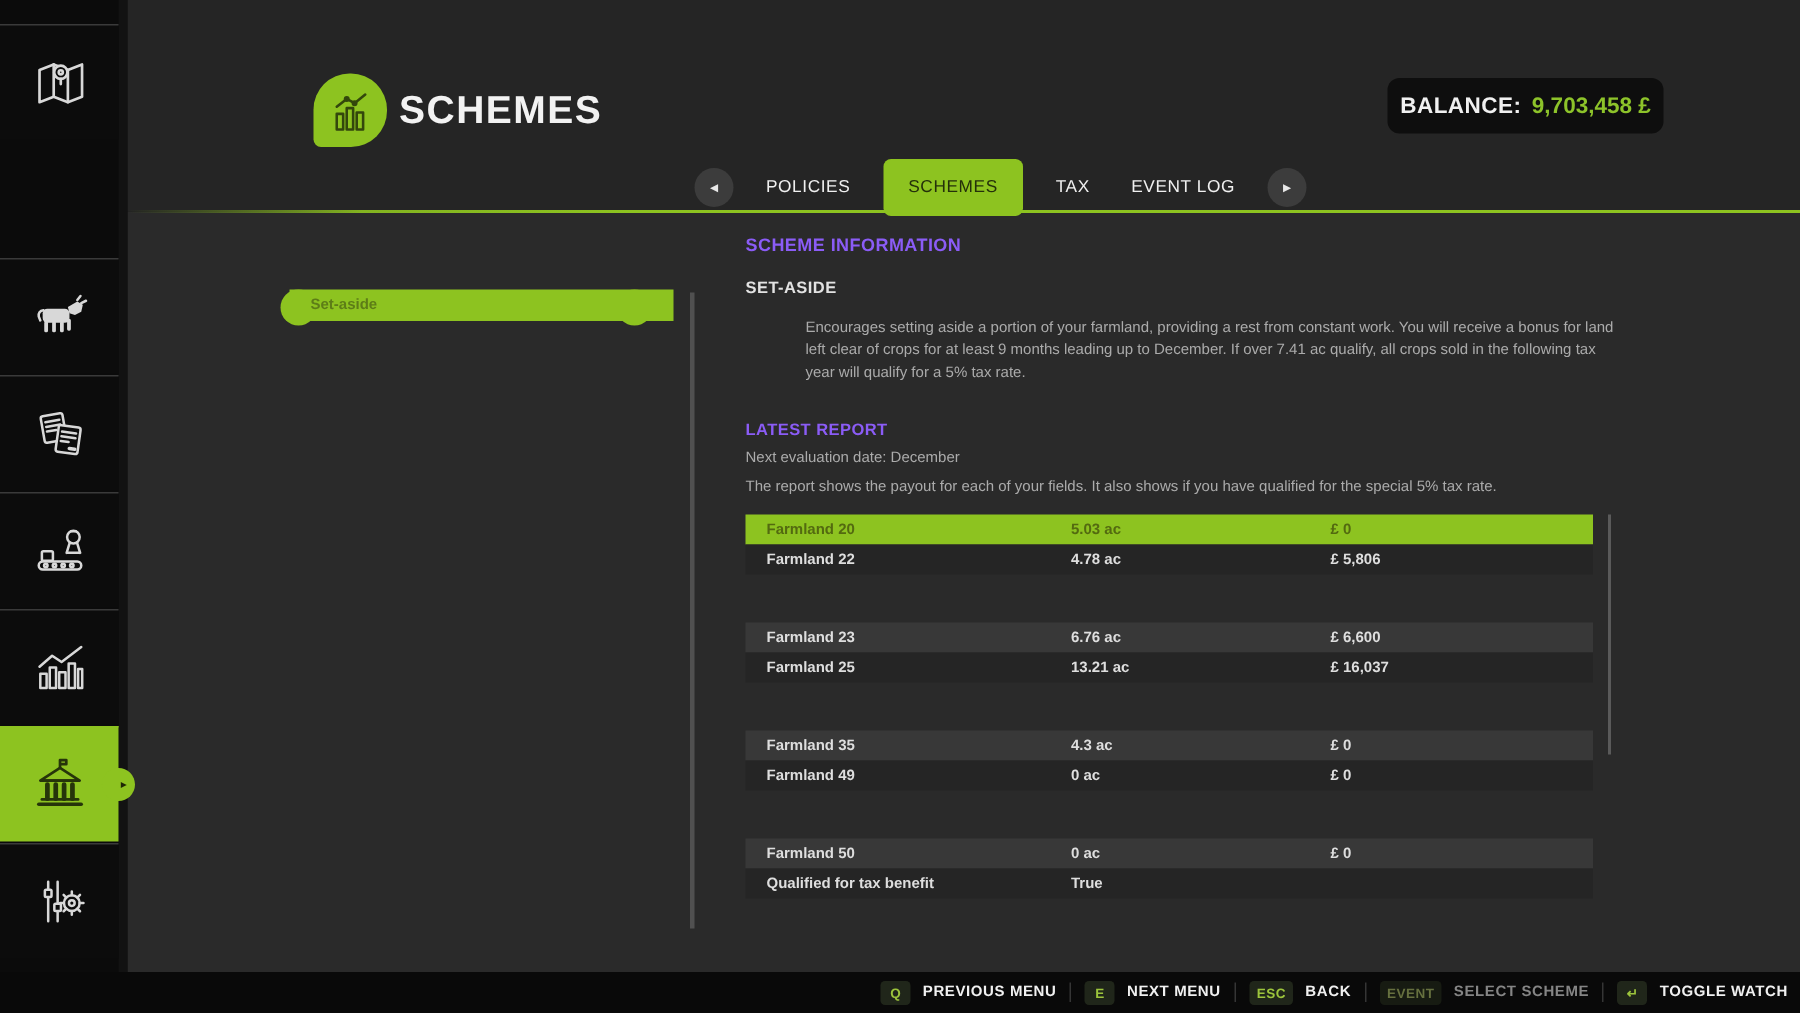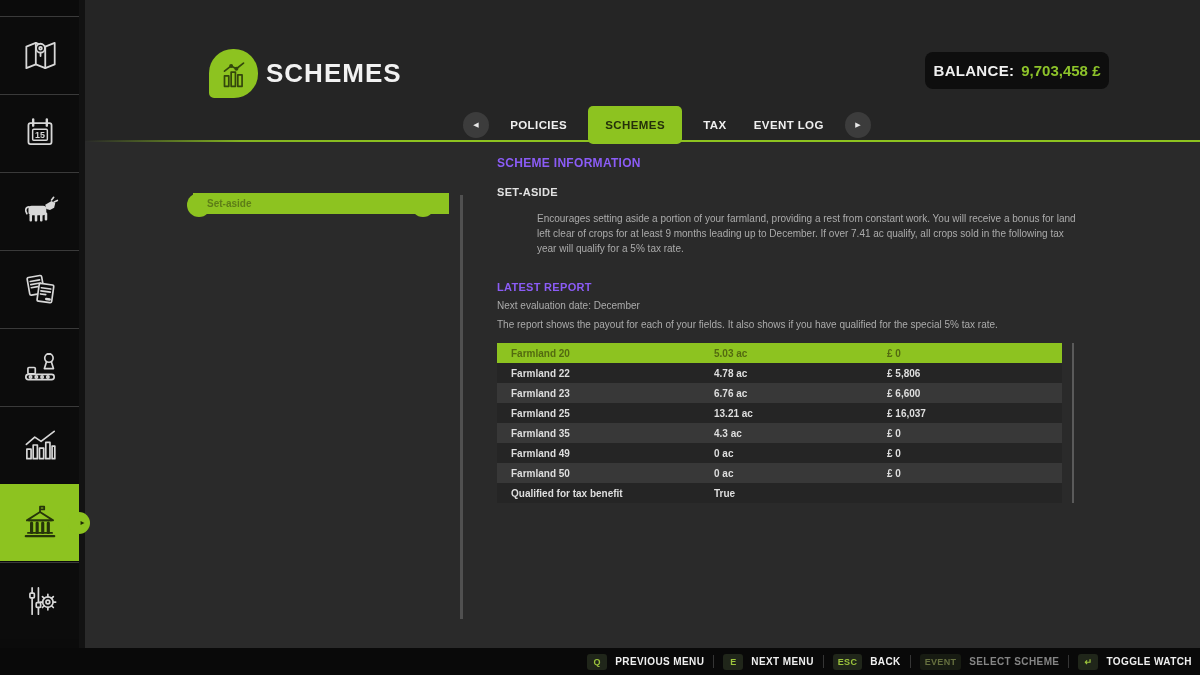"POLICIES" .tab { font-weight: bold -> normal }
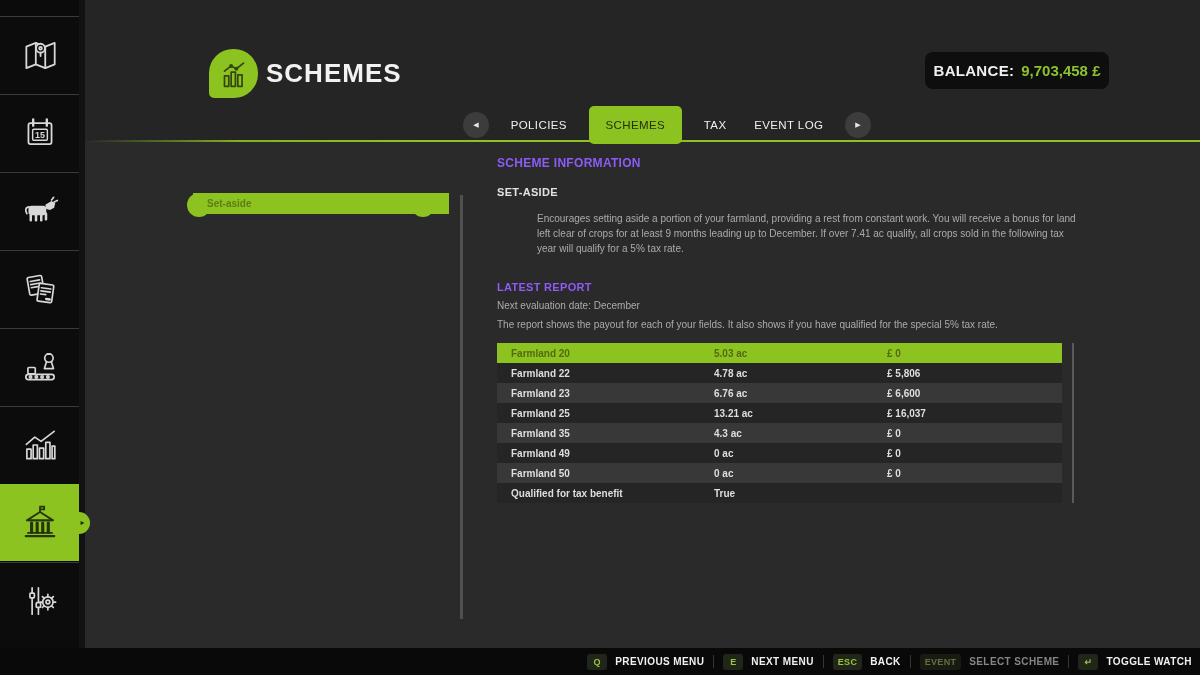"15" div.side-tile { html: <div> <svg> <rect></rect> <path></path> <rect></rect> <text>15</text> </svg> </div> -> none }
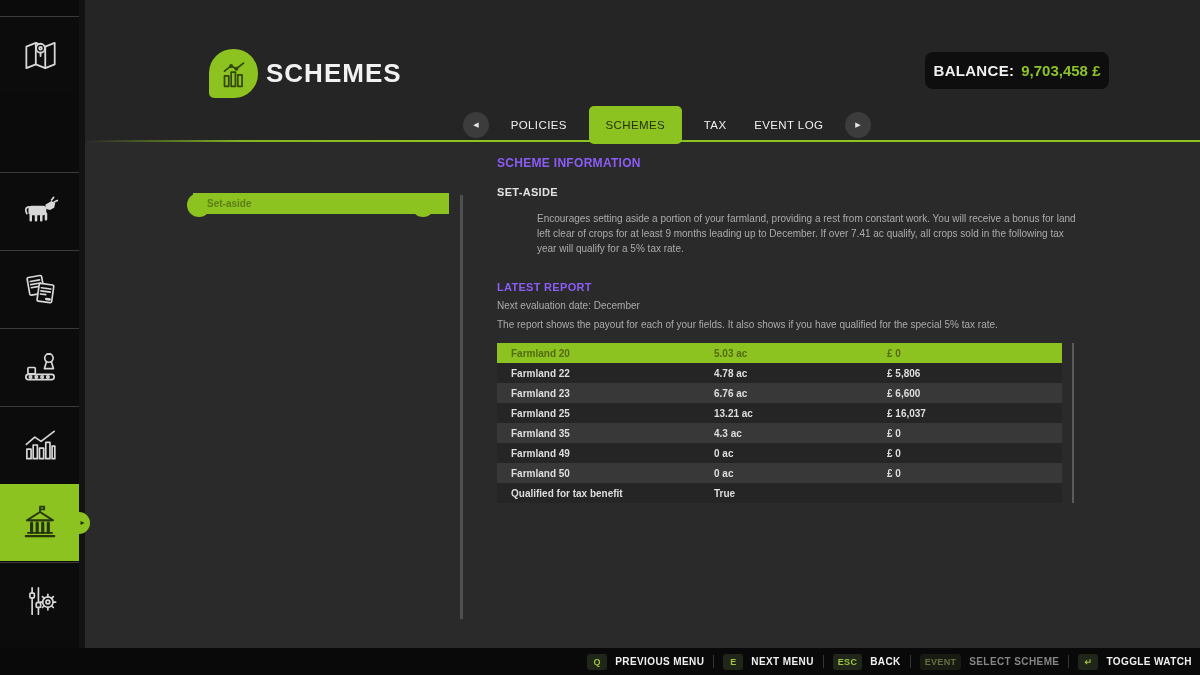"Farmland 23" .row.light { margin-top: none -> 32px }
